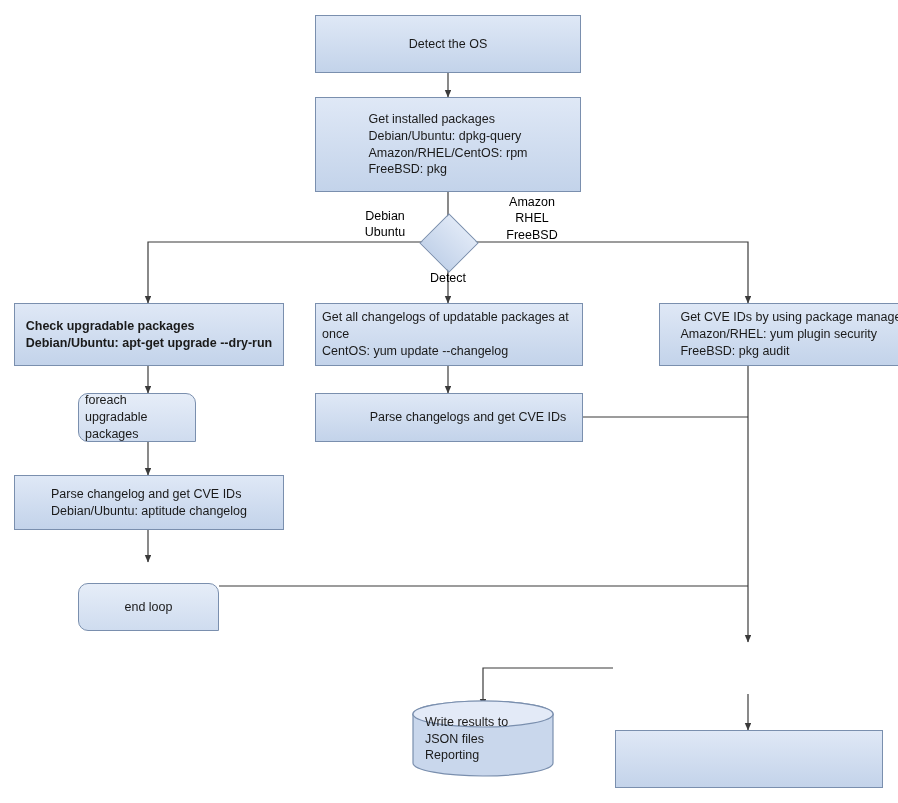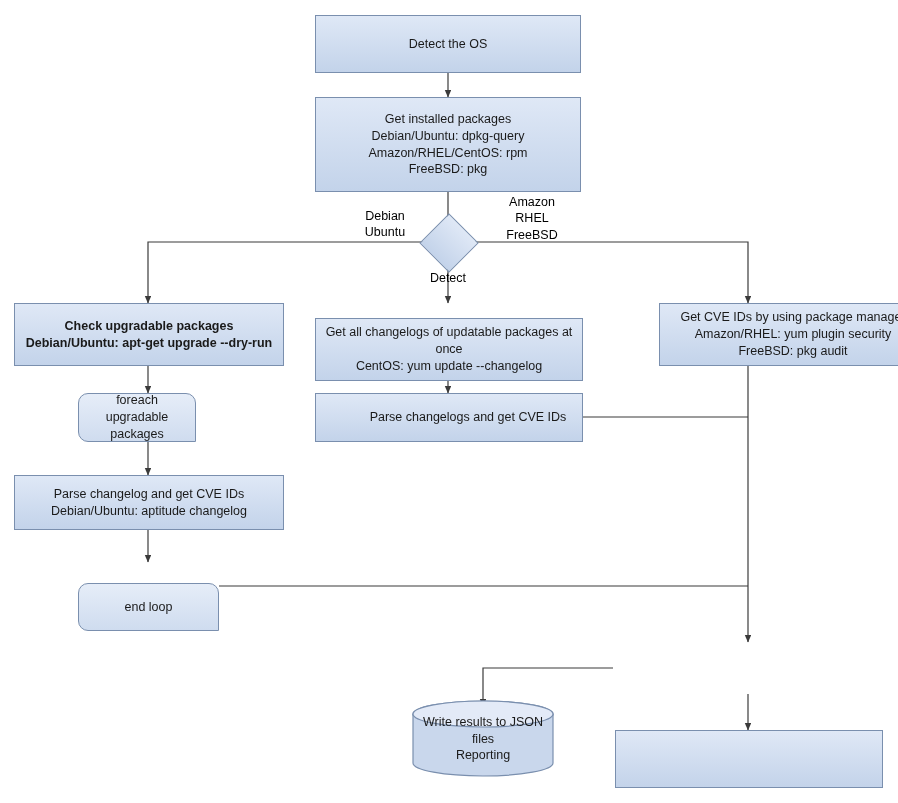"Detect the OS" .node { text-align: center -> left }
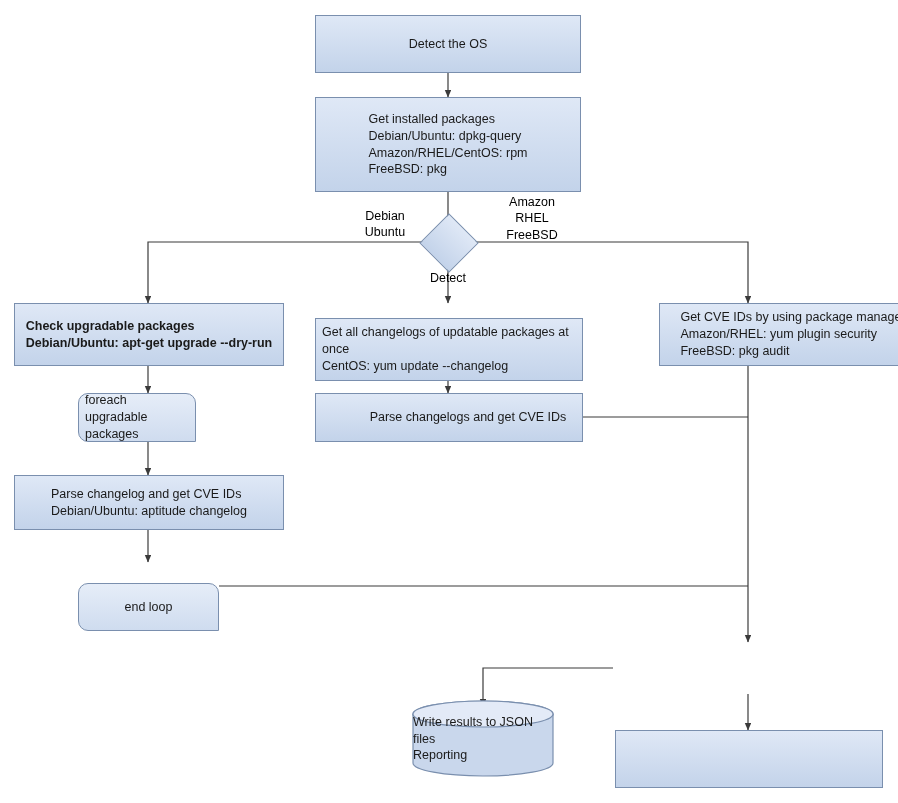"Get all changelogs of updatable" div.node { margin-top: 15px -> none }
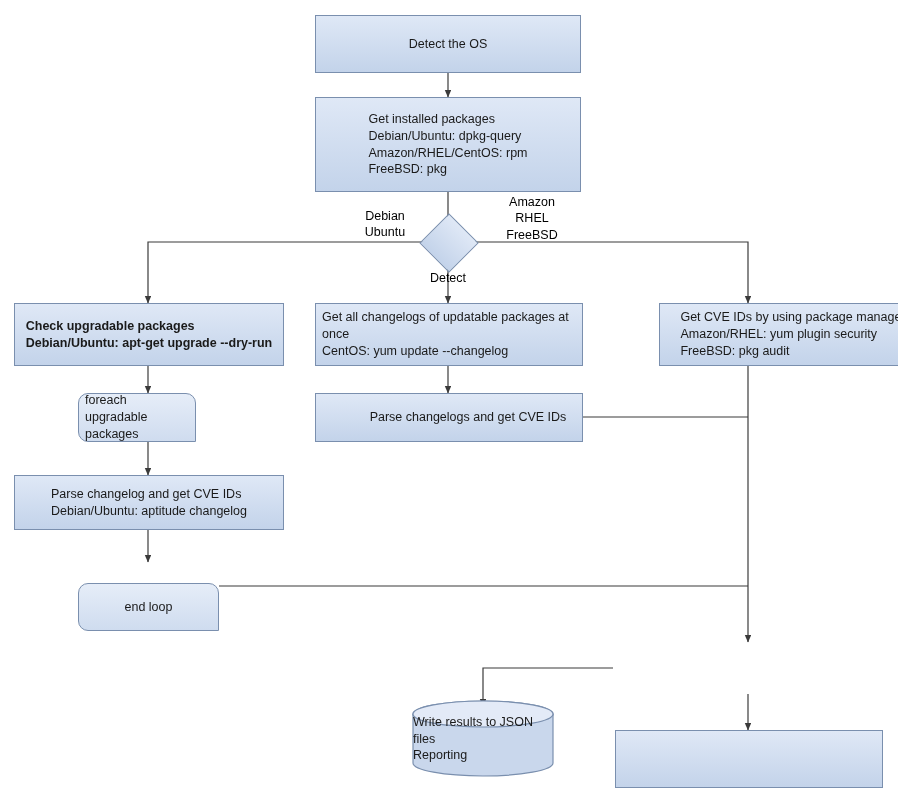"Write results to JSON files" .node.db { padding: 0 -> 12px }
